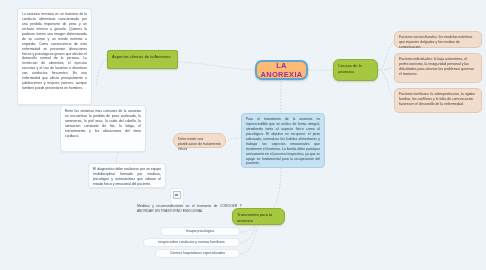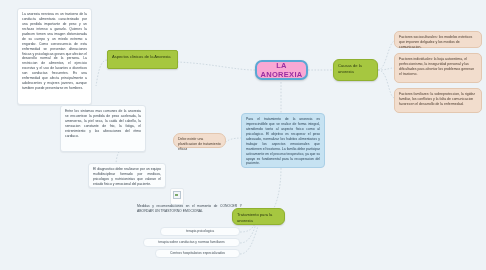"LA ANOREXIA" .central { background: #f9a8d4 -> #fdba74 }
